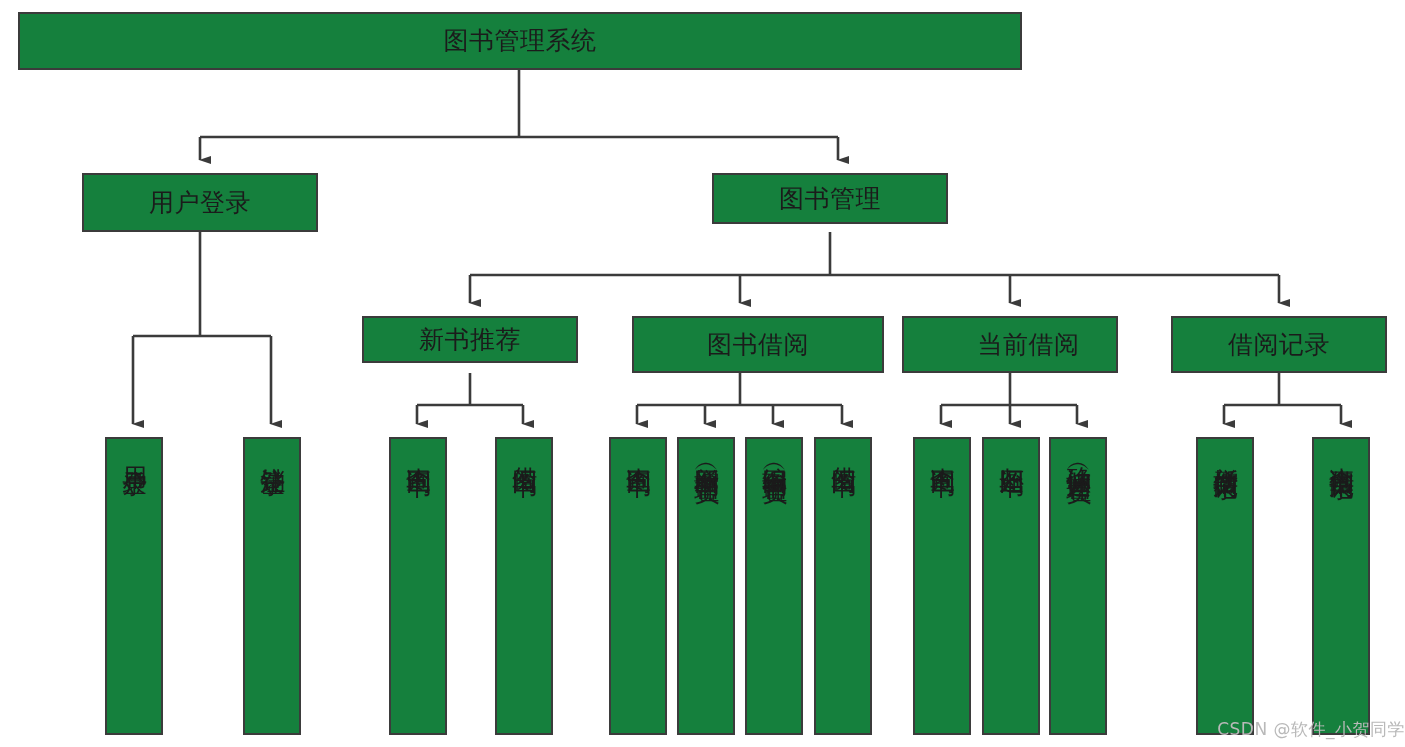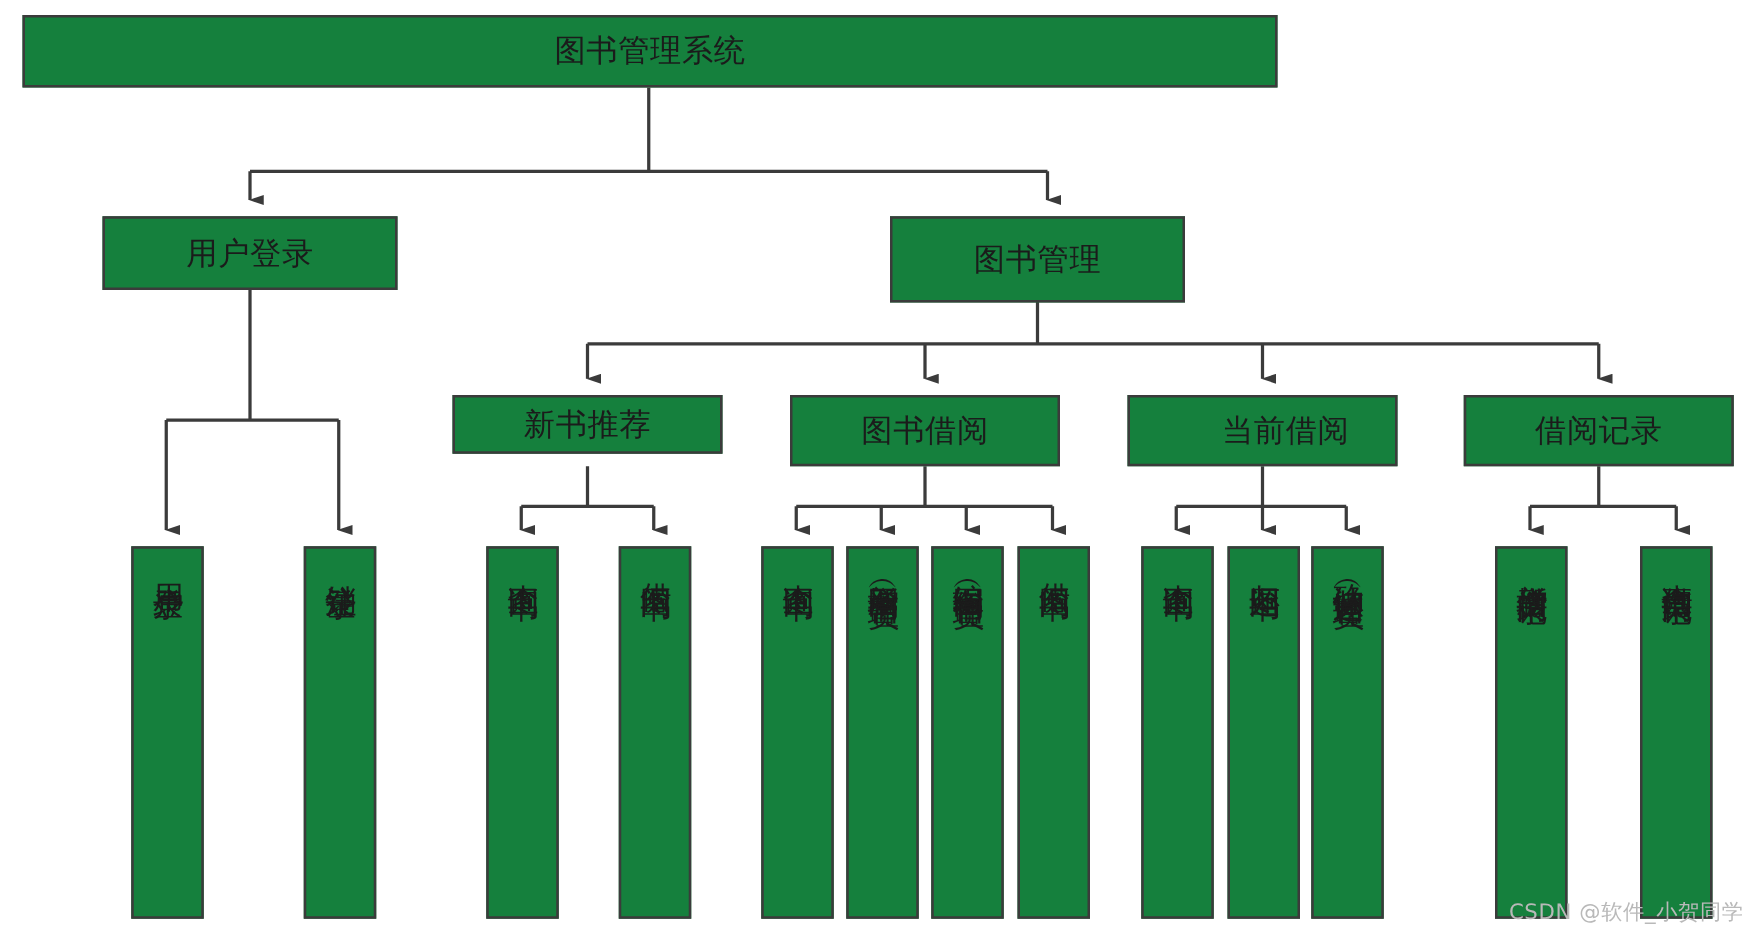"图书管理" div.node { height: 69px -> 51px }
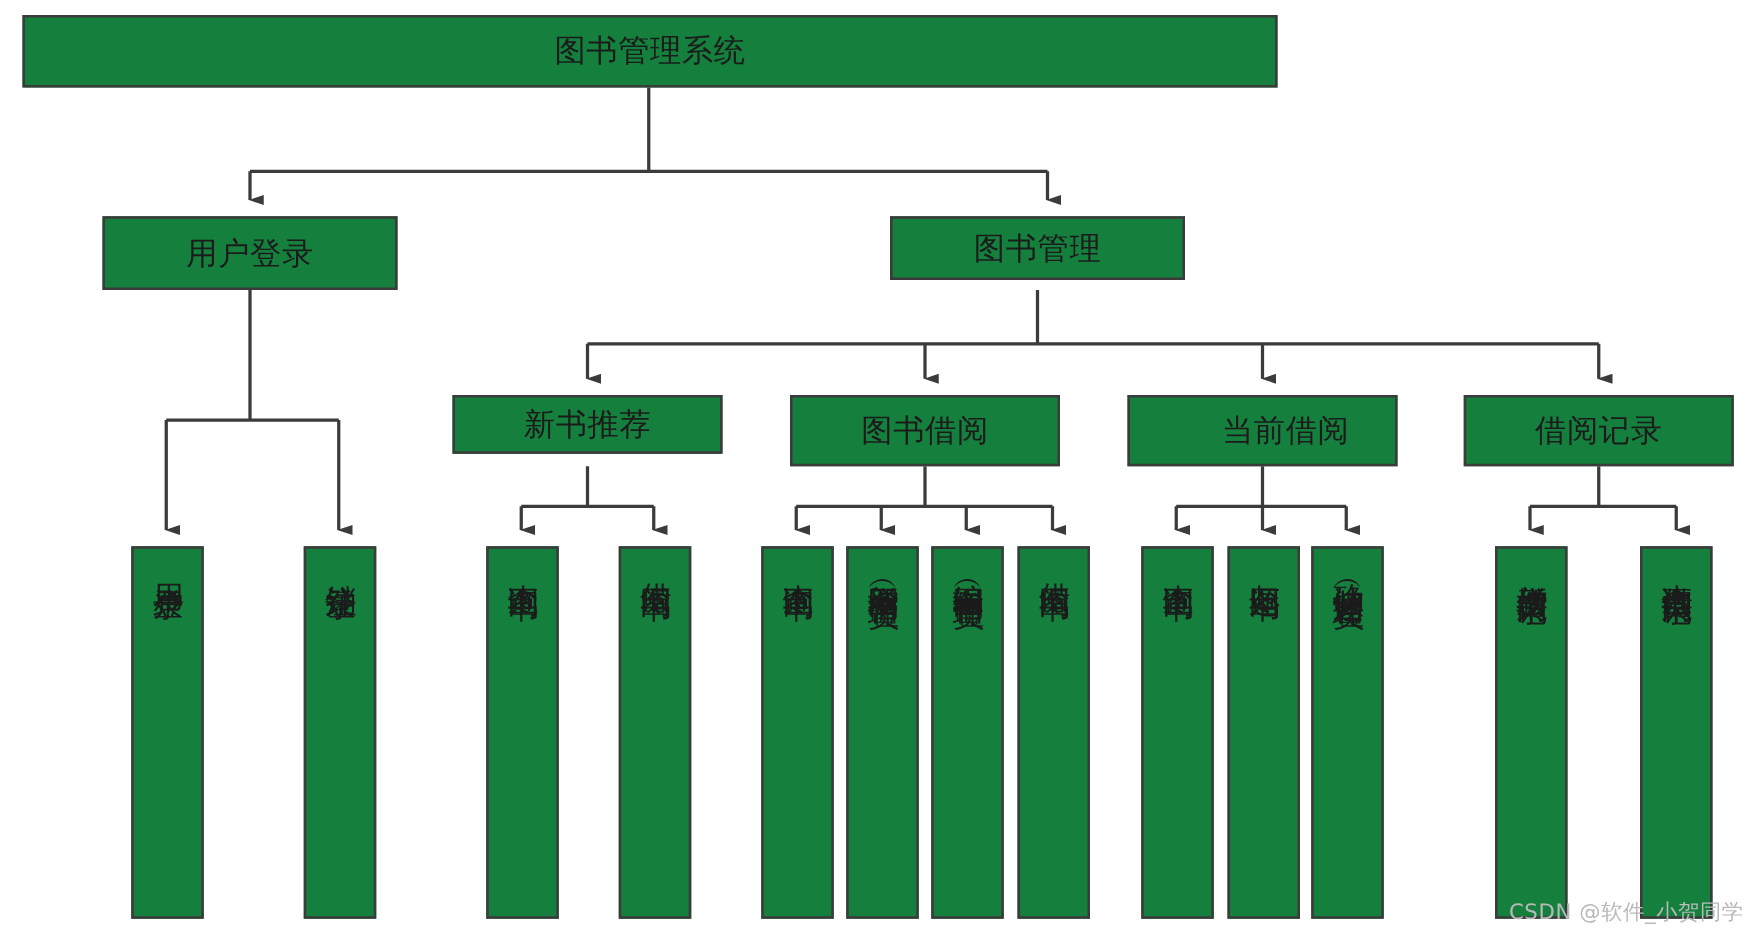"图书借阅" div.node { width: 216px -> 252px }
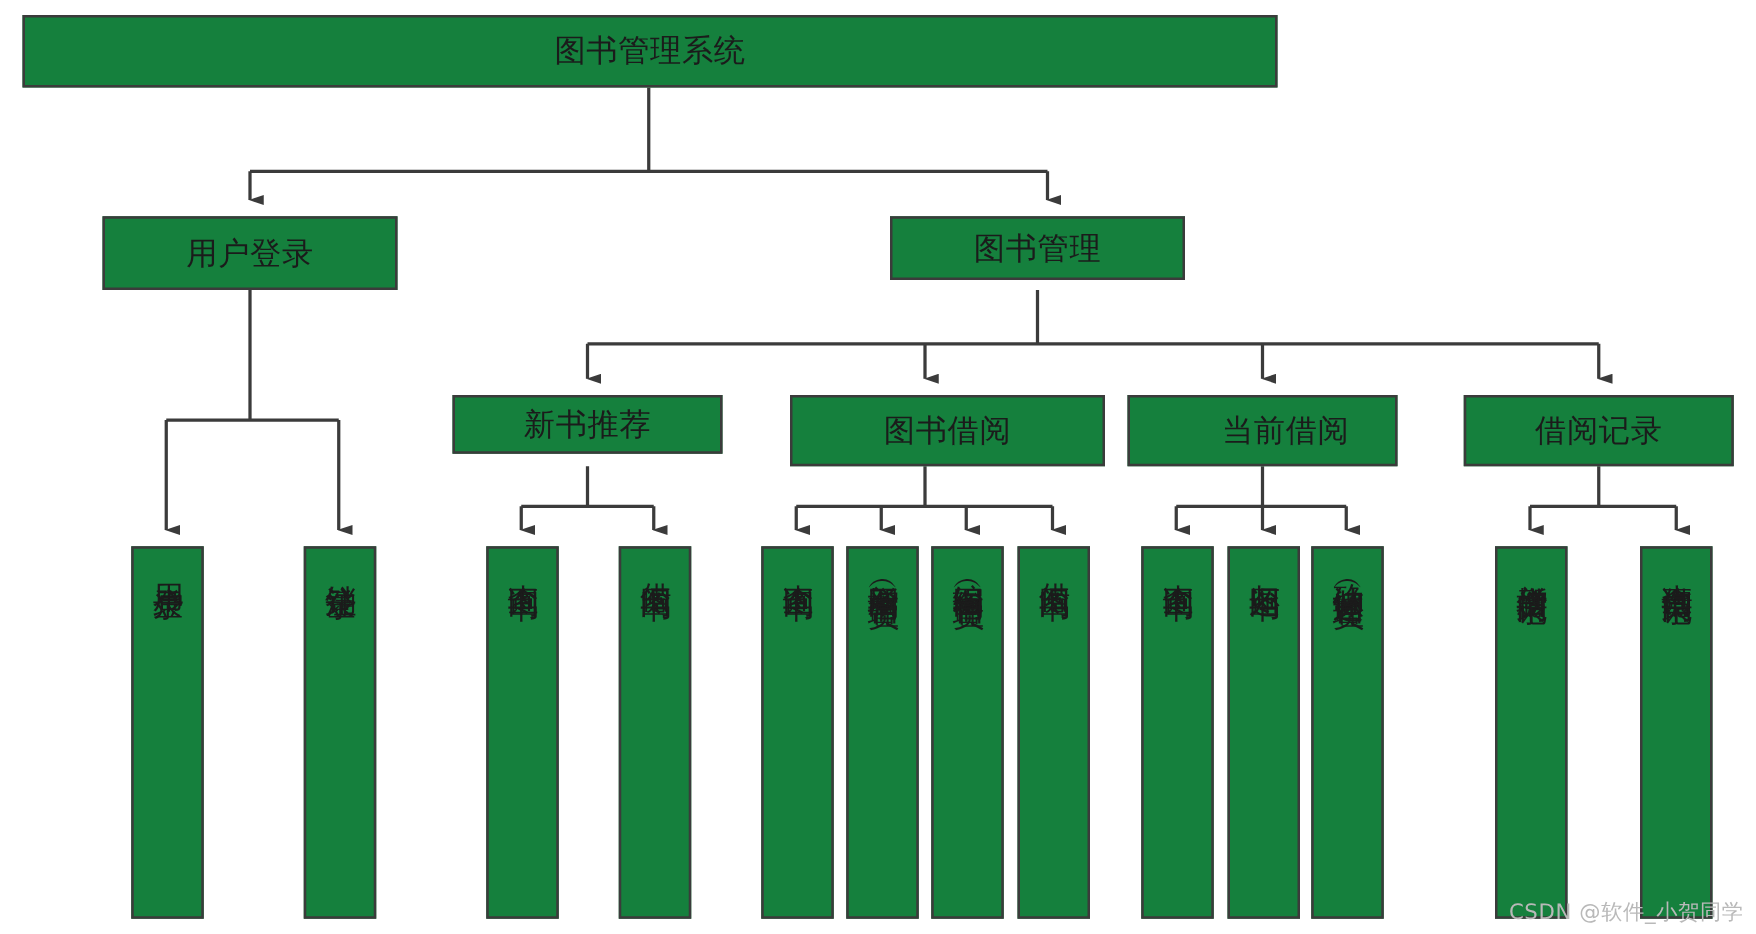"CSDN @软件_小贺同学" #watermark { right: 10px -> 0 }
